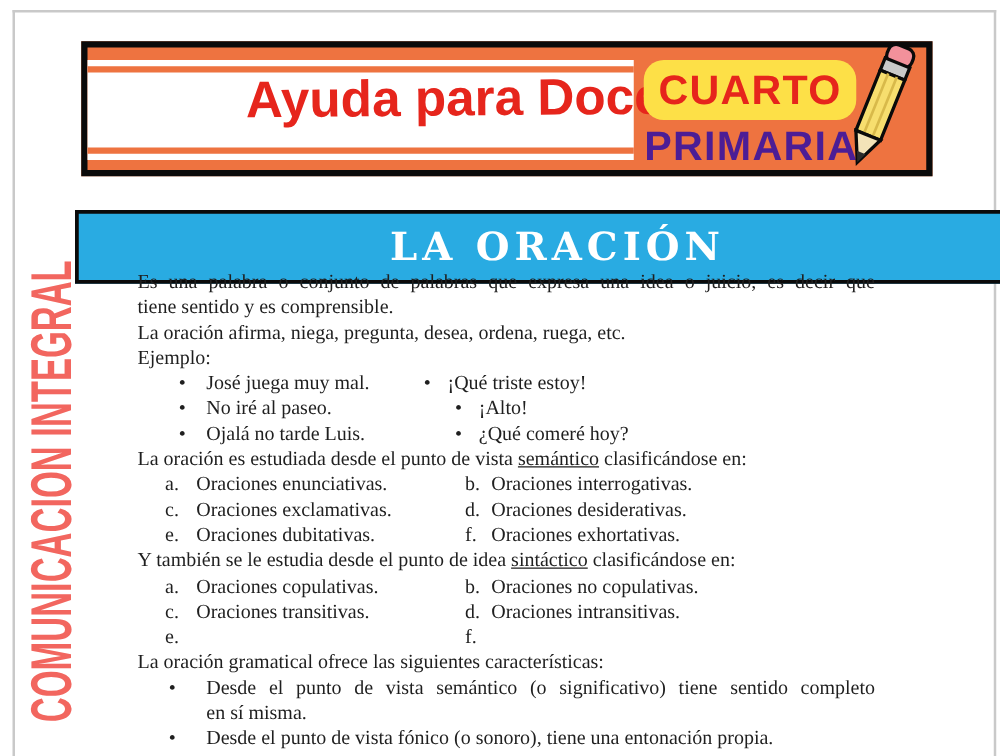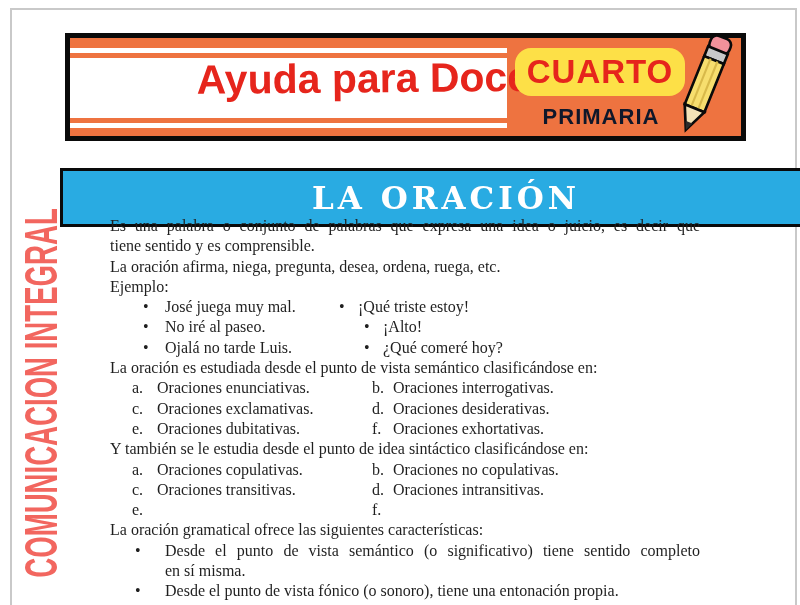"PRIMARIA" .grade-sub { color: #0f172a -> #4c1d95; font-size: 22px -> 33px }
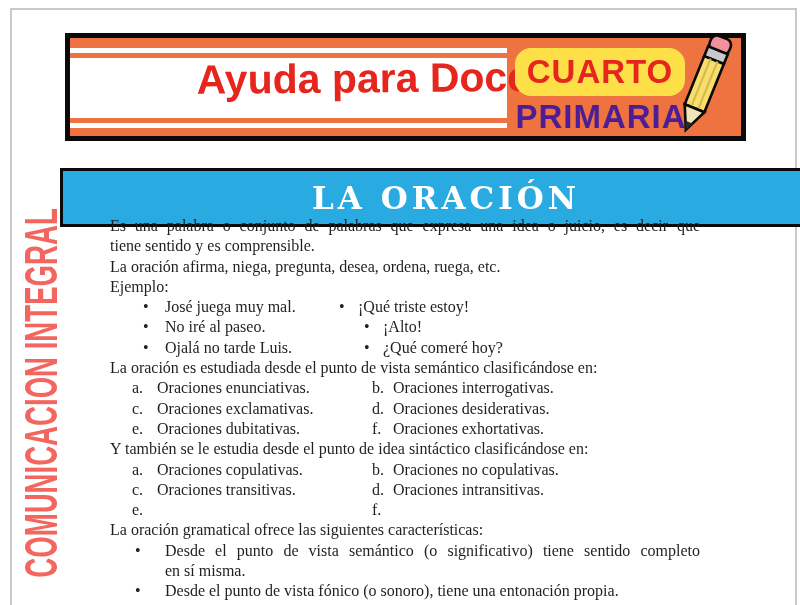"semántico" .u { text-decoration: none -> underline }
